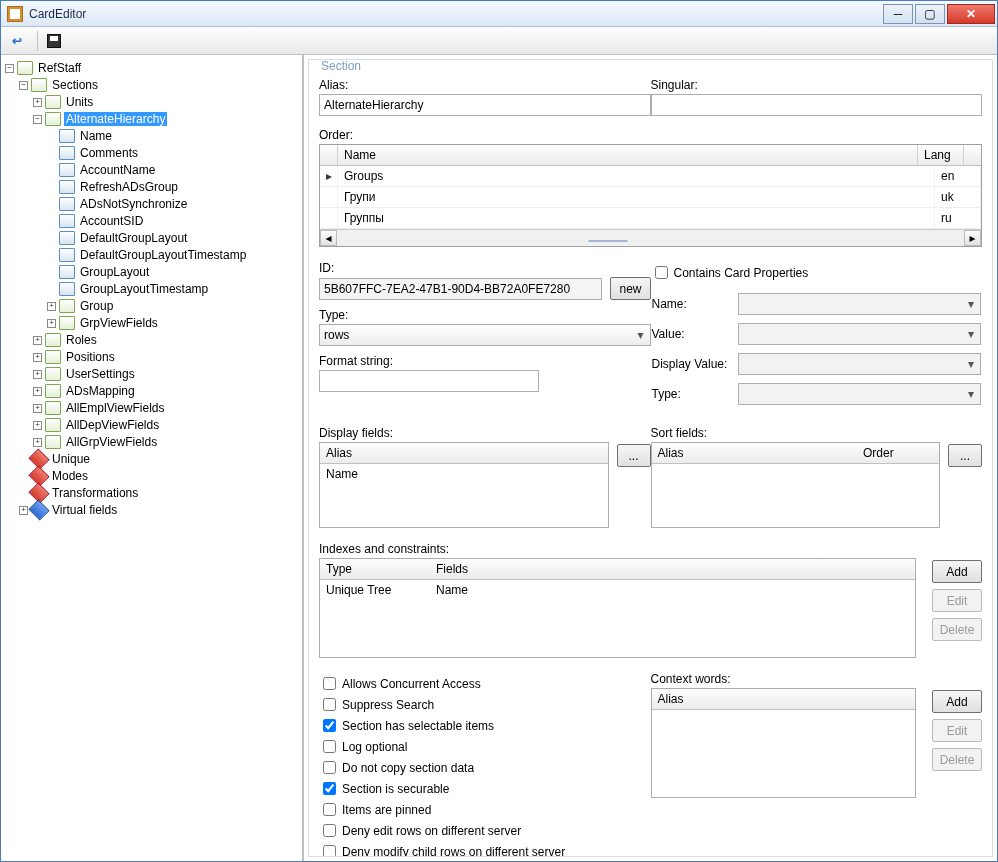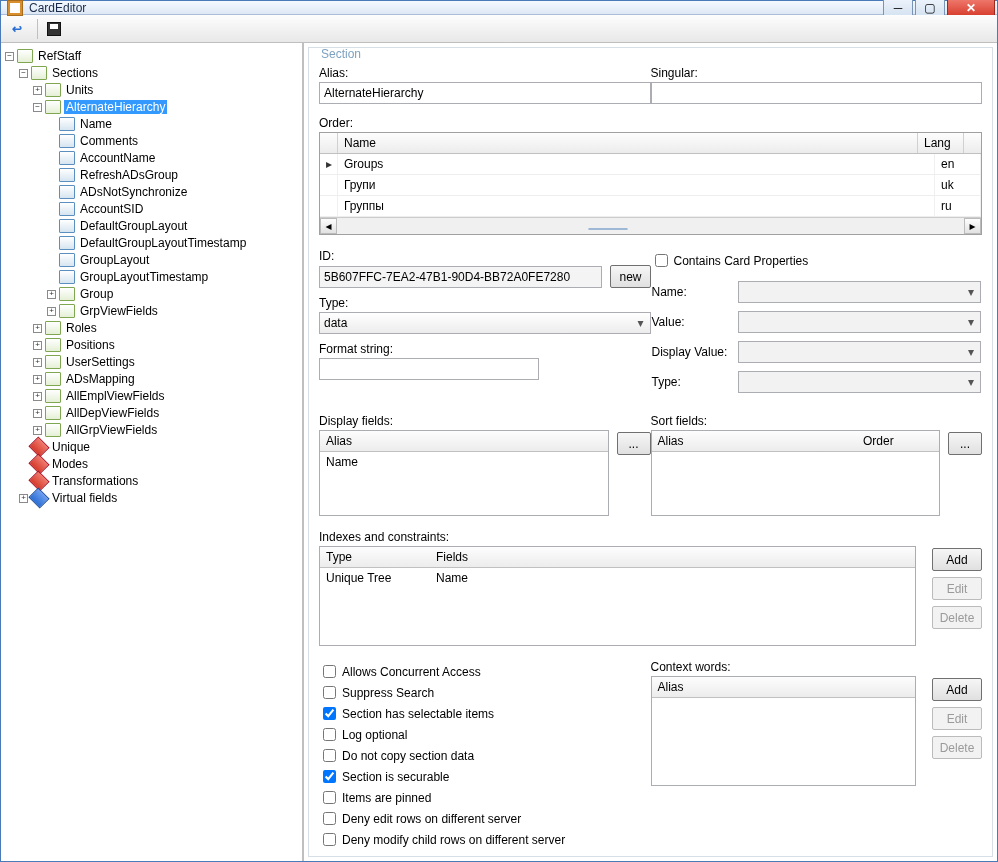"CardEditor" .titlebar { height: 14px -> 26px }
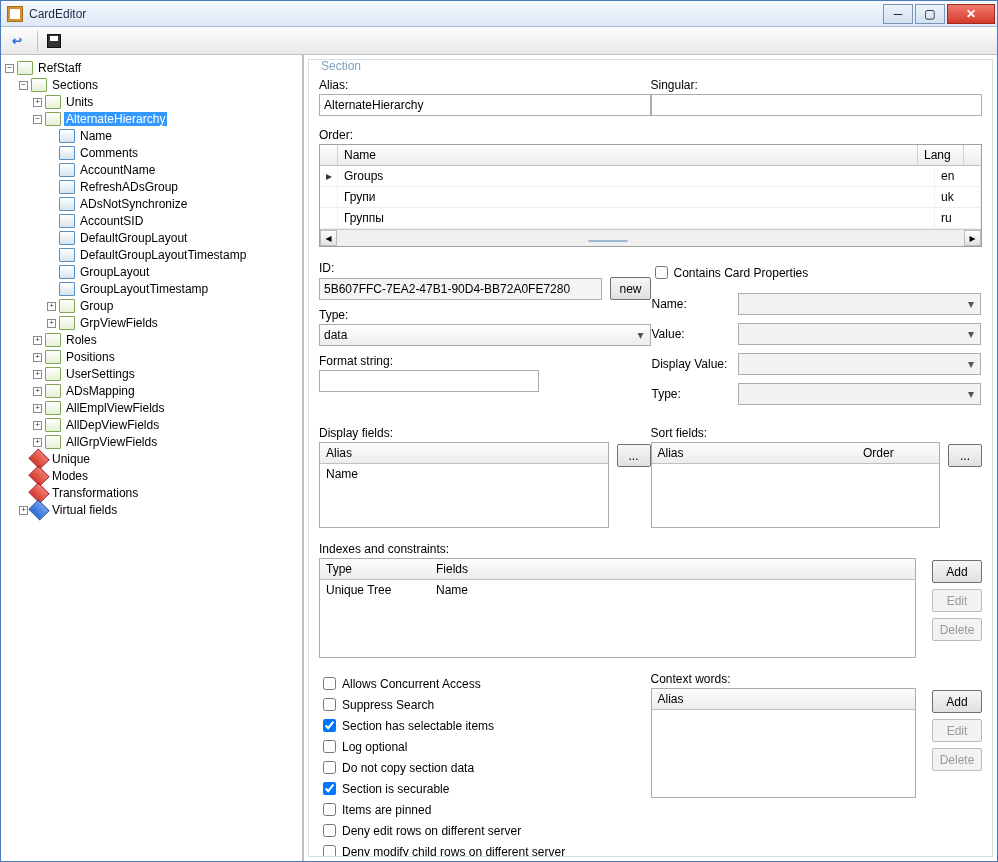"data" span { text: data -> rows }
